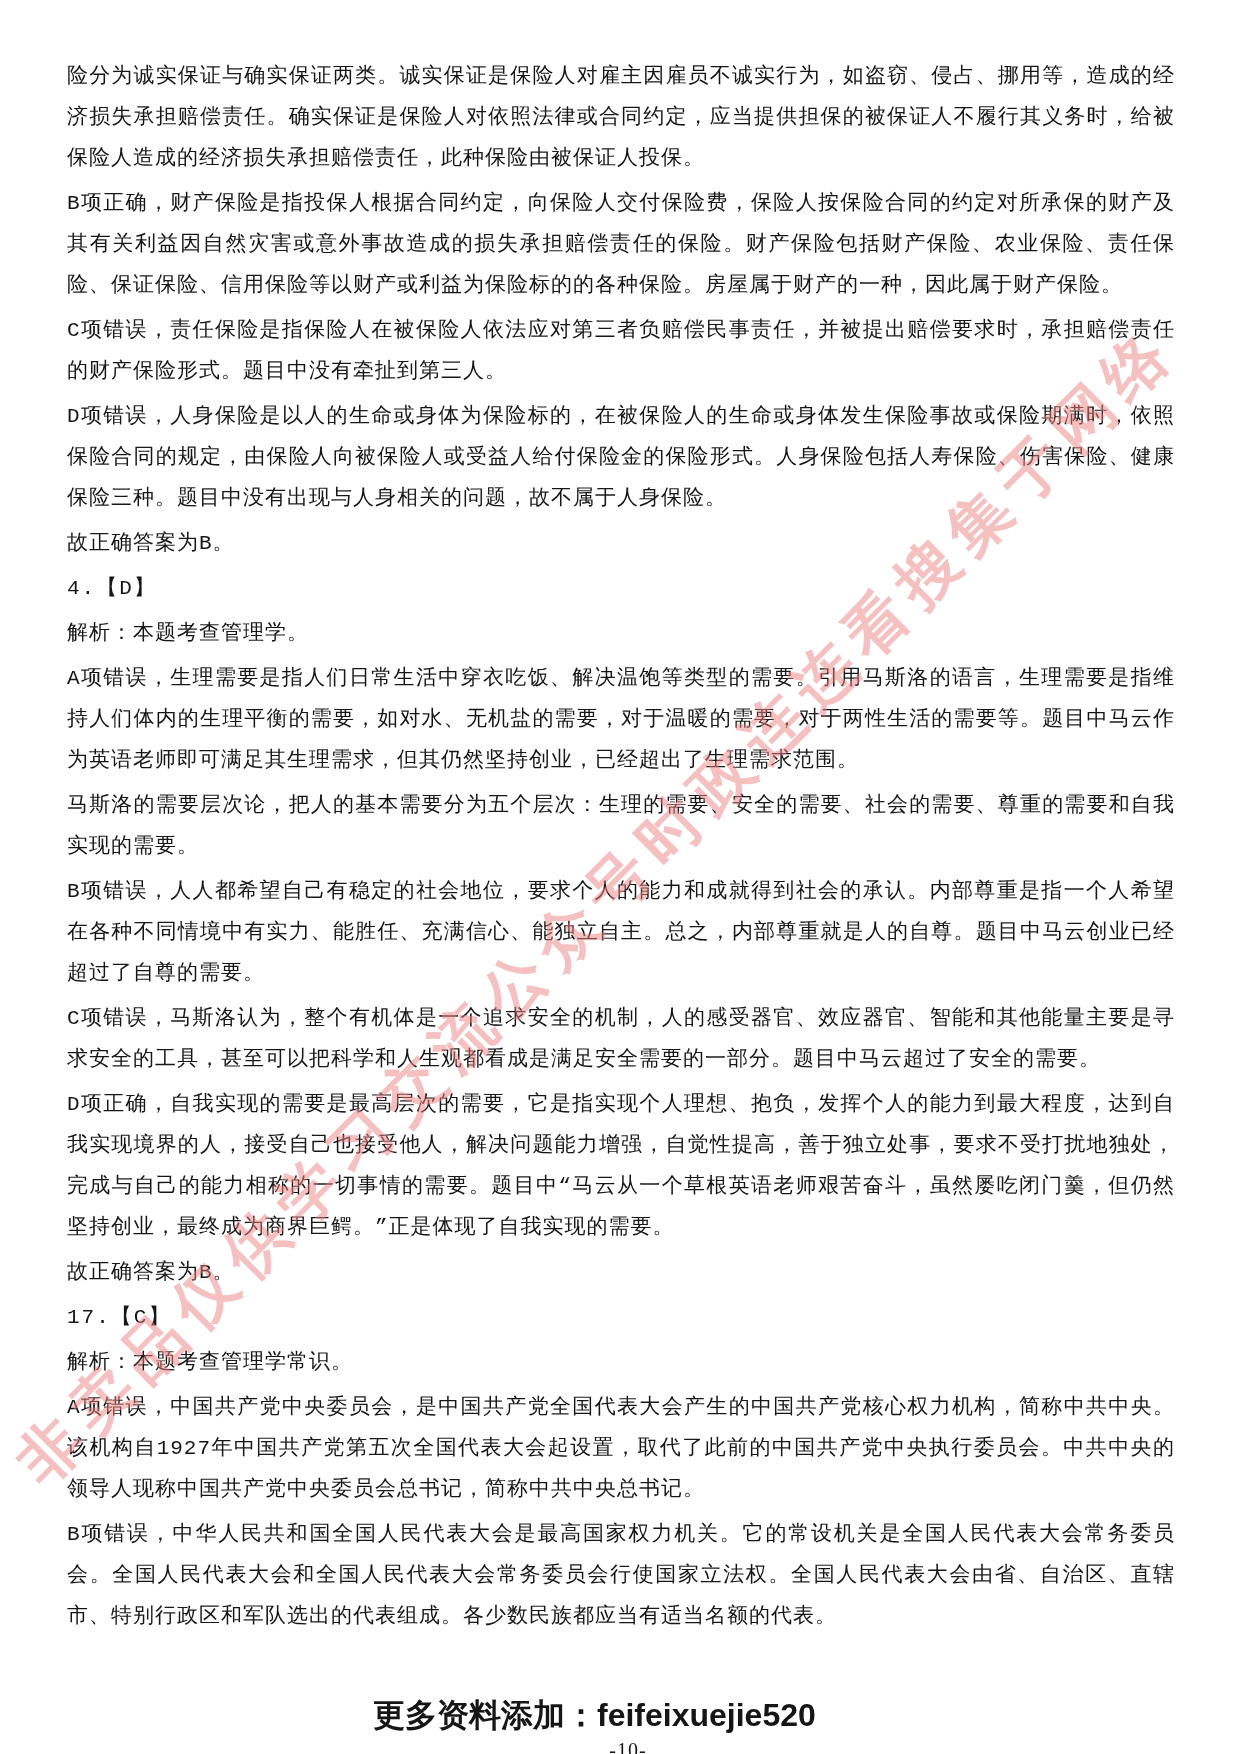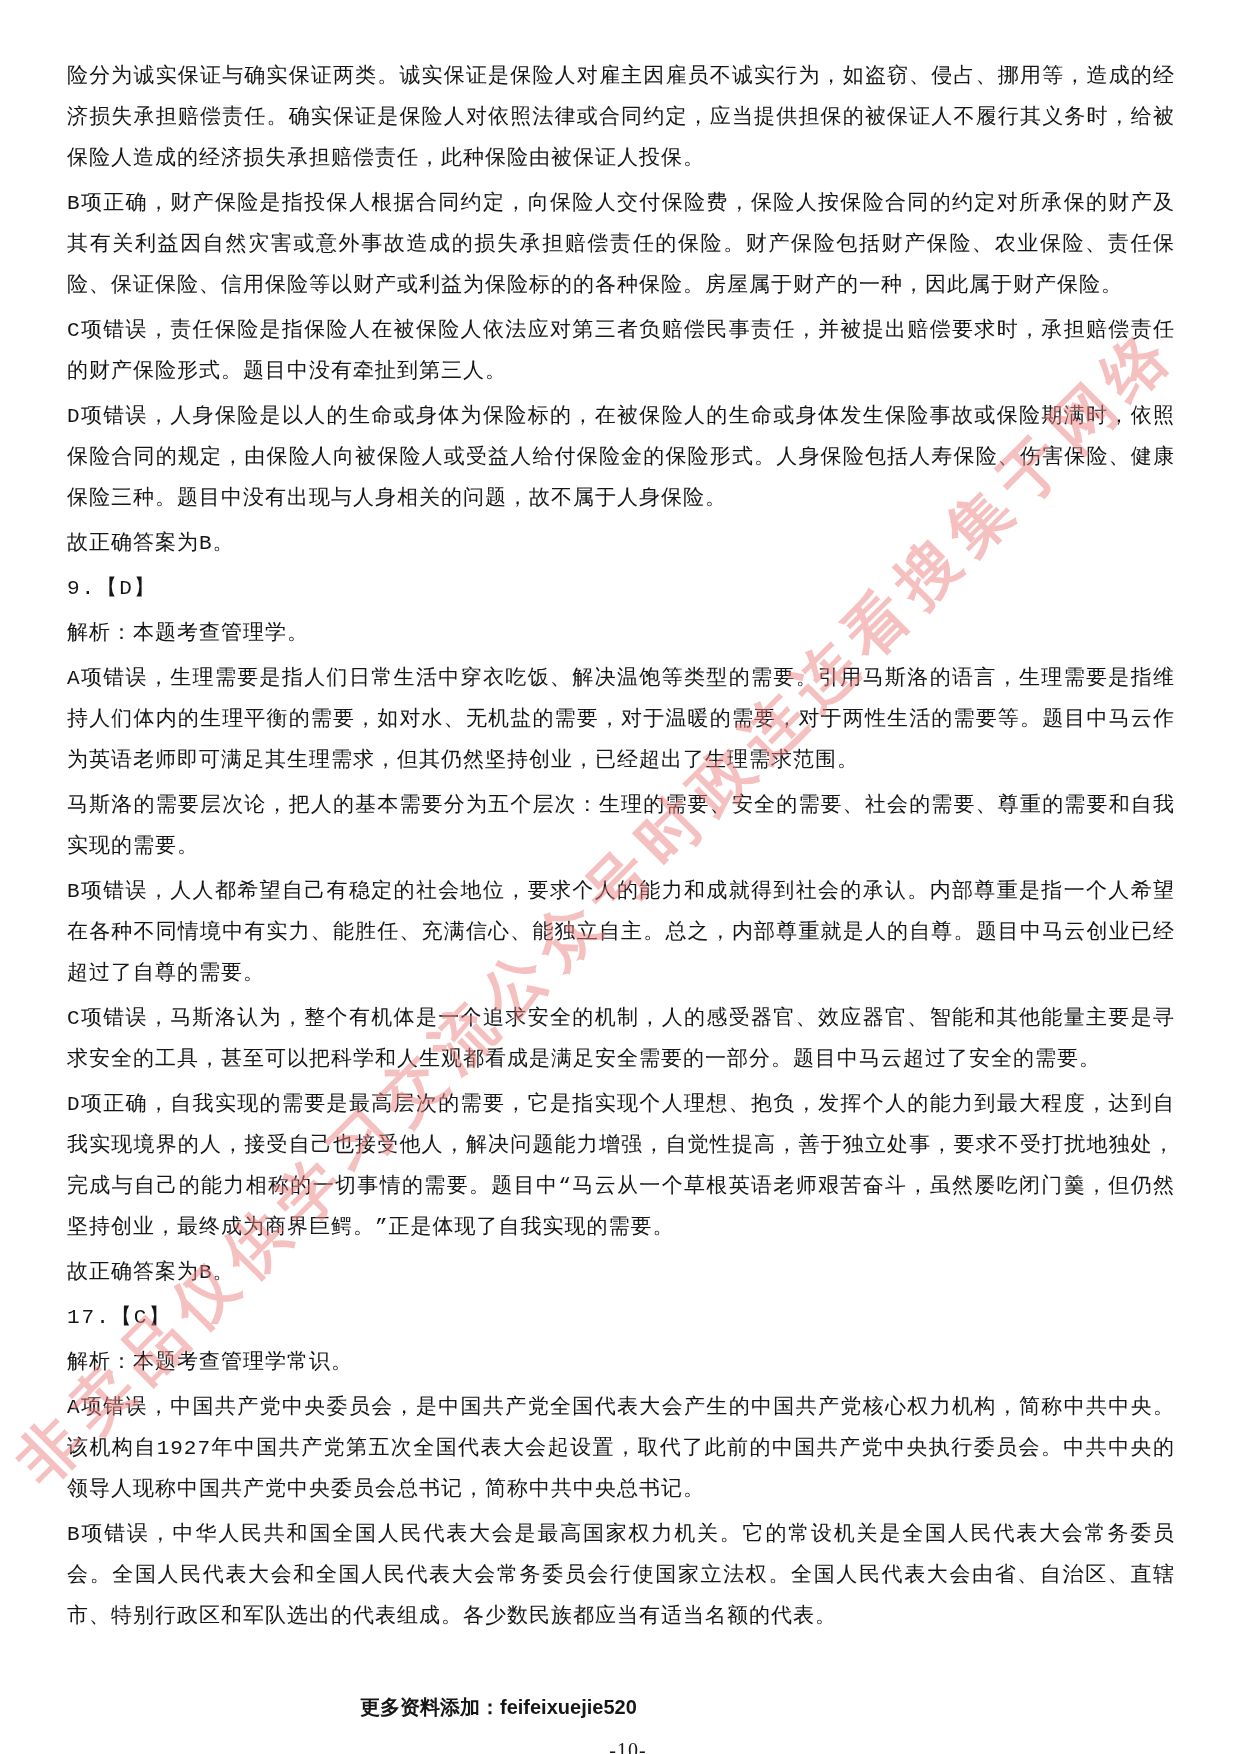"9.【D】" p.para { text: 9 -> 4 }
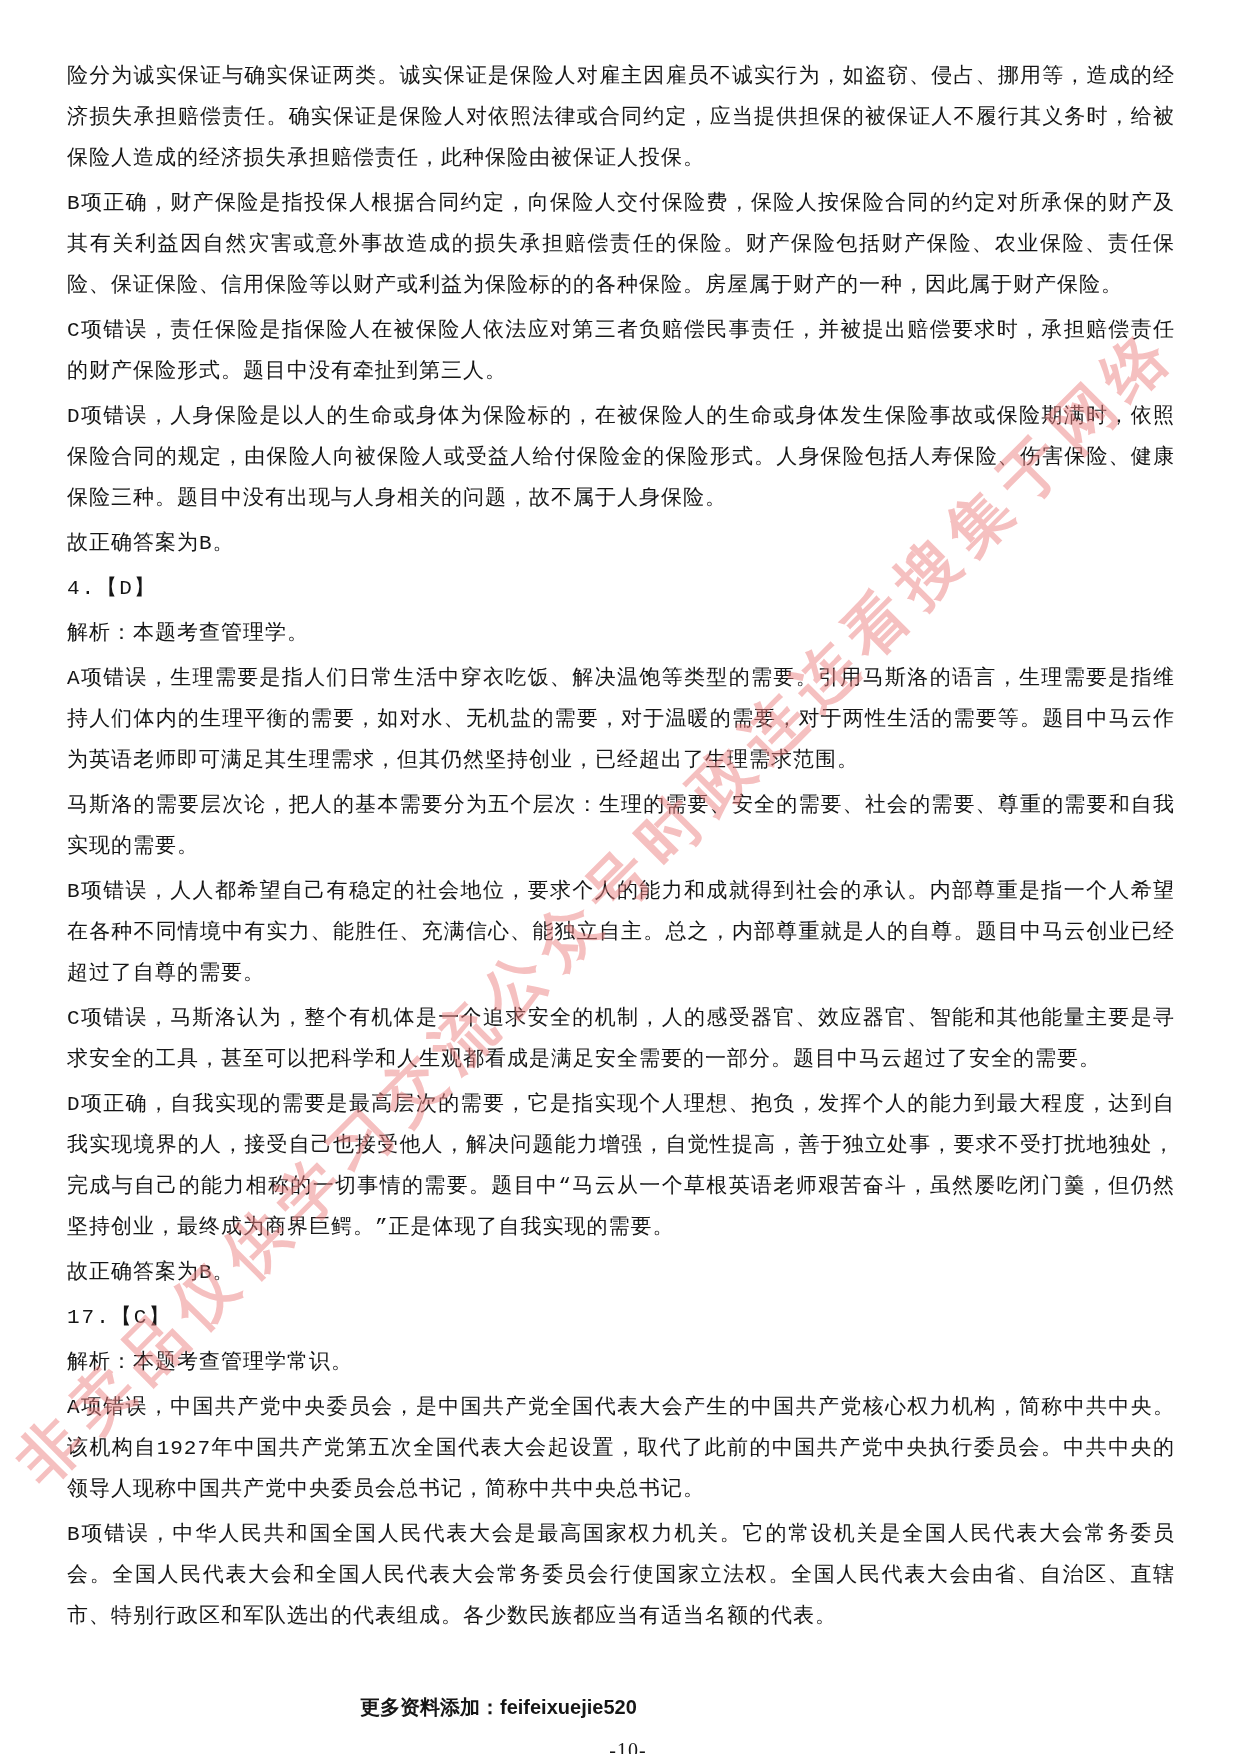"更多资料添加：feifeixuejie520" .footer-contact { font-size: 20px -> 32px; left: 360px -> 373px }
